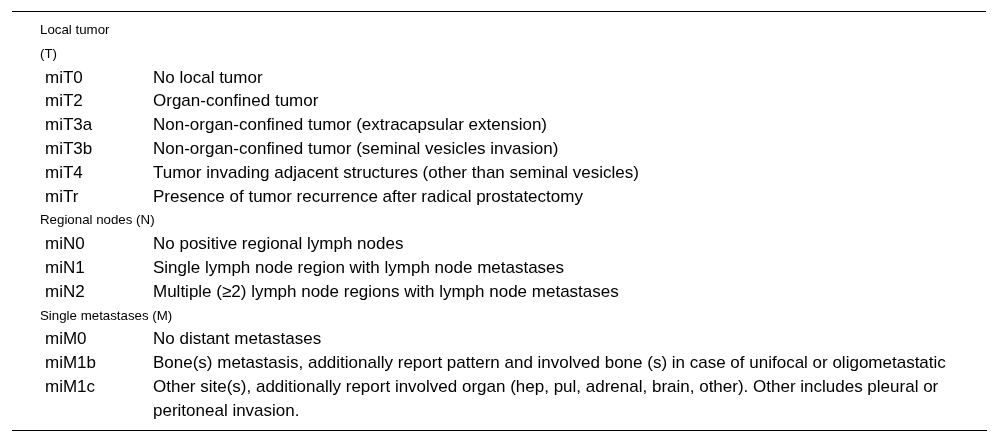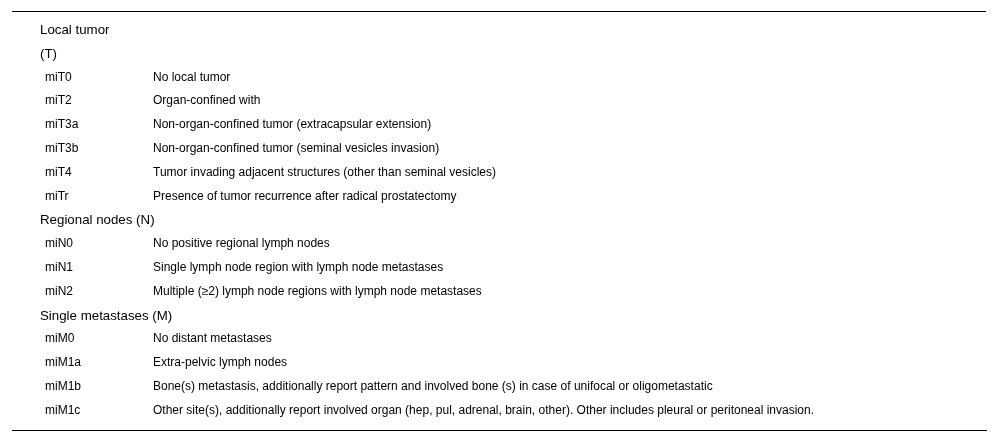"miT0" .row { font-size: 12px -> 17px }
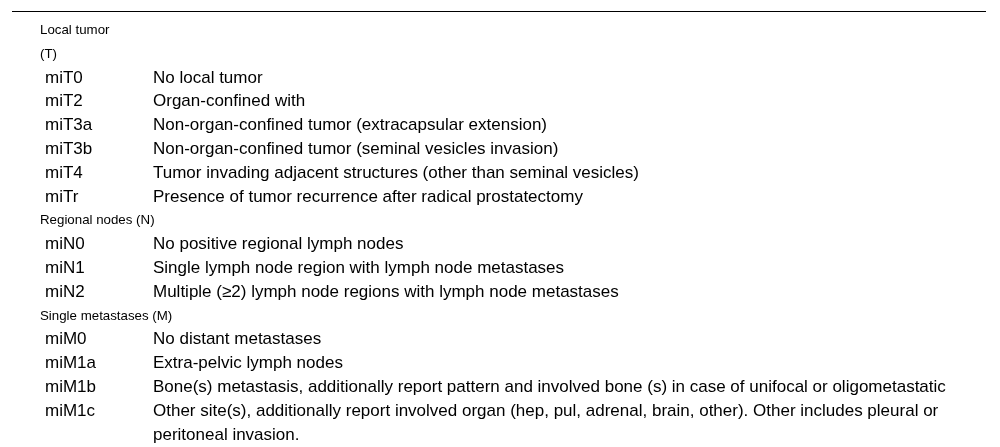"Organ-confined with" span.desc { text: with -> tumor }
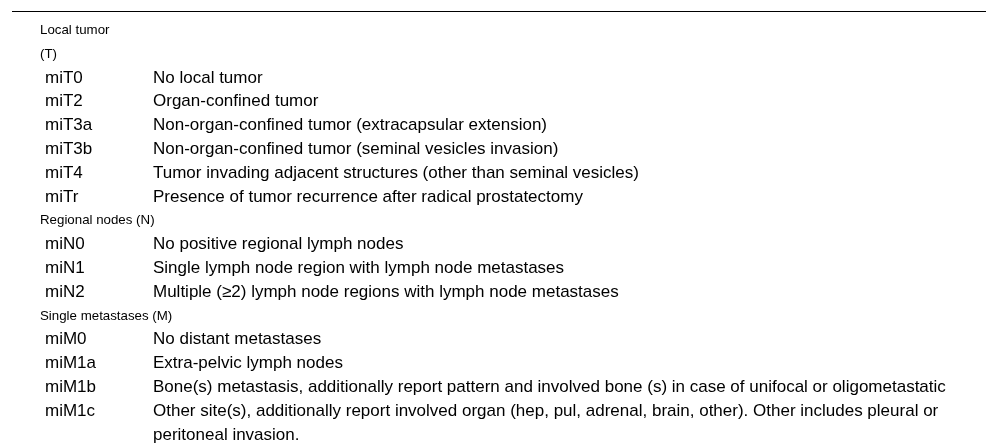"miM1a" div.row { html: <div> <span>miM1a</span> <span>Extra-pelvic lymph nodes</span> </div> -> none }
